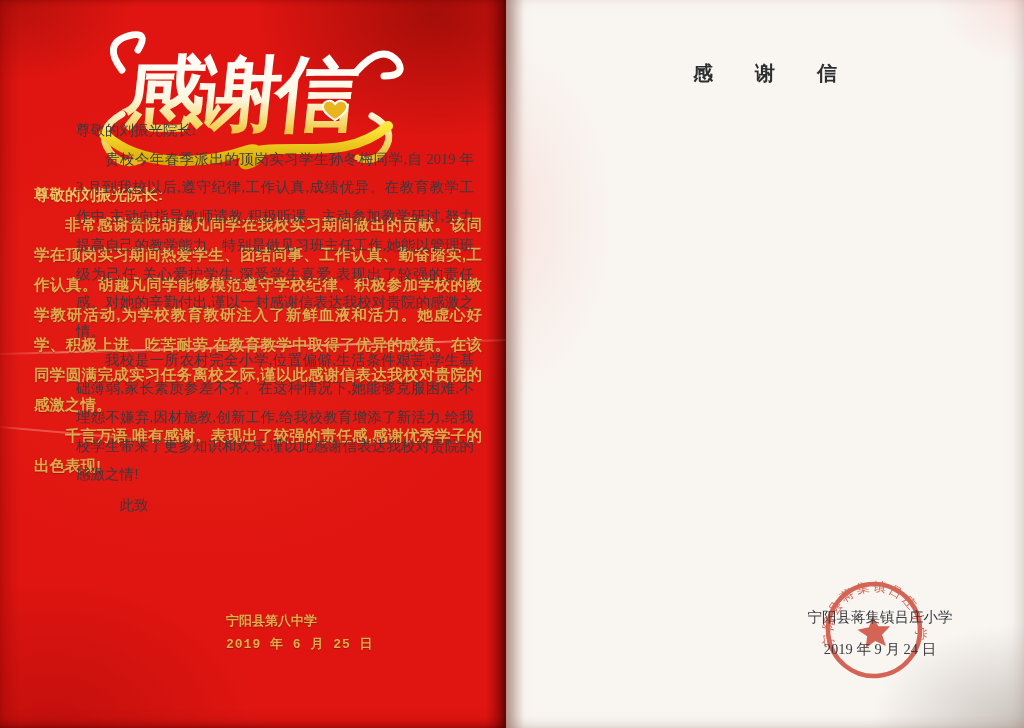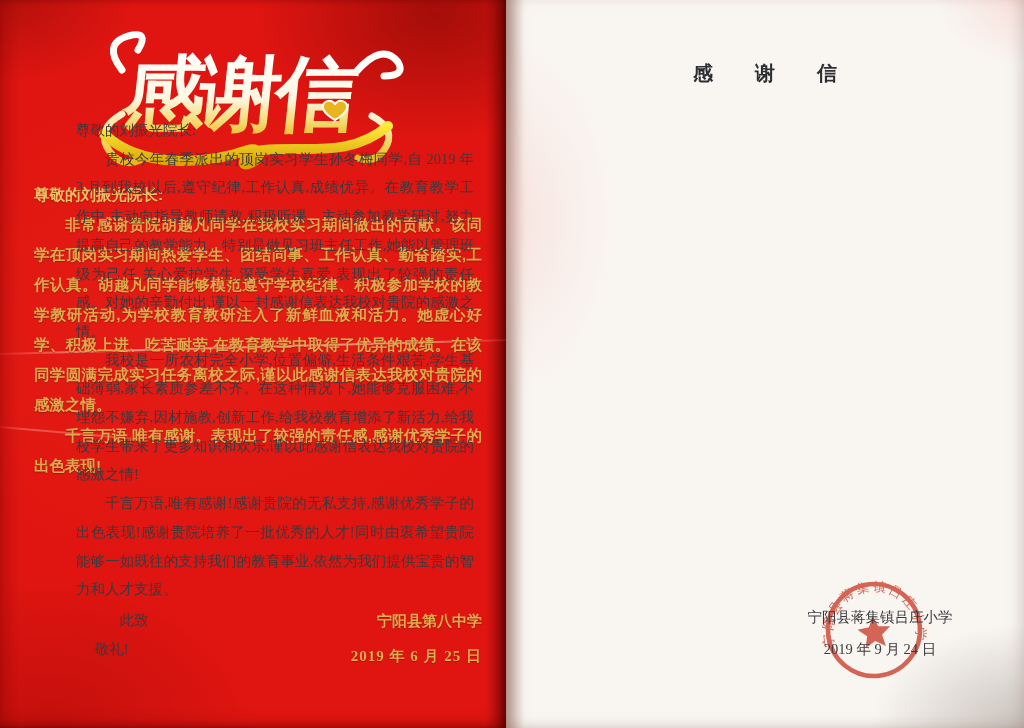"千言万语,唯有感谢!感谢贵院的无私支持,感谢优秀学子的出色表现!感谢贵院培养了一" p { html: <p>千言万语,唯有感谢!感谢贵院的无私支持,感谢优秀学子的出色表现!感谢贵院培养了一批优秀的人才!同时由衷希望贵院能够一如既往的支持我们的教育事业,依然为我们提供宝贵的智力和人才支援。</p> -> none }
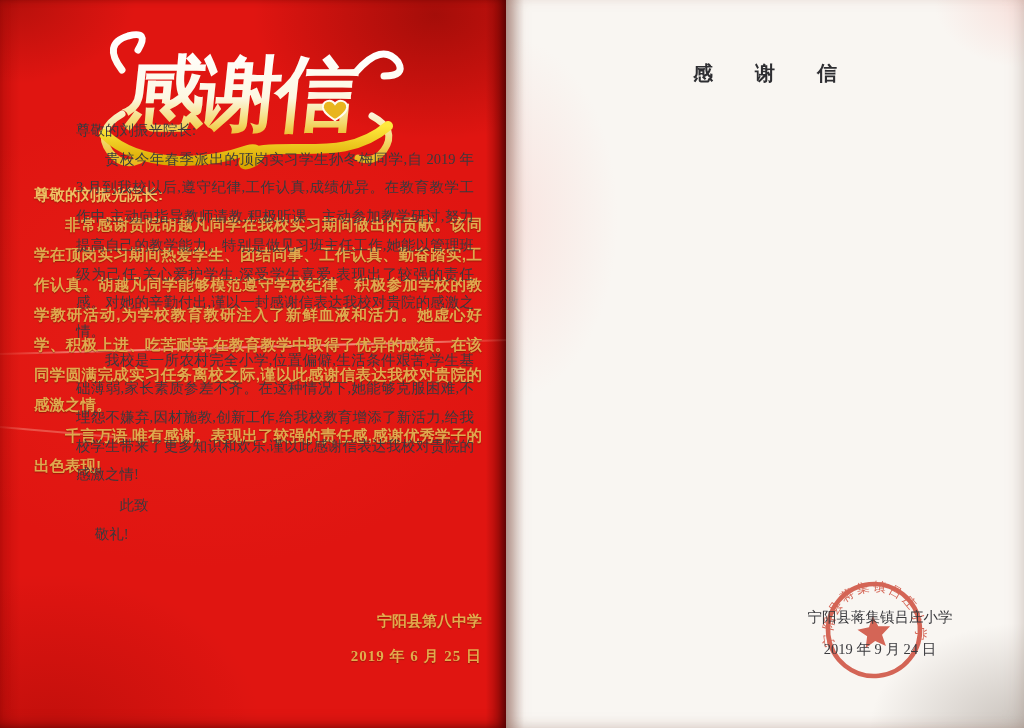"敬礼!" p.salute-line { html: <p>敬礼!</p> -> none }
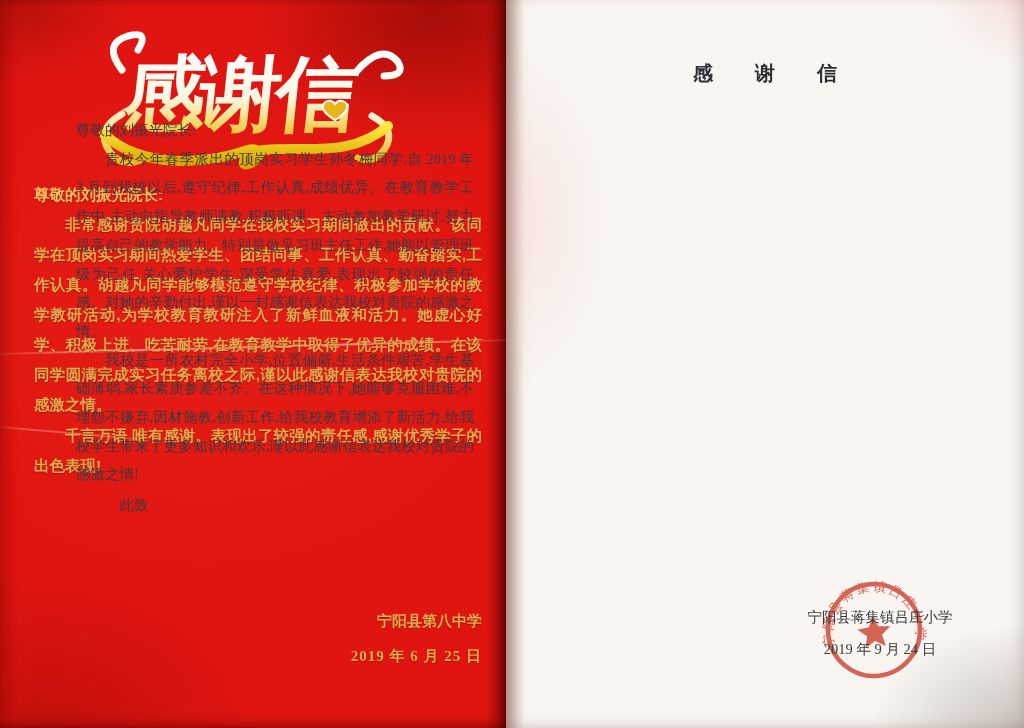"宁阳县第八中学" .red-sign { font-family: Liberation Serif, serif -> Liberation Mono, monospace; font-size: 15px -> 13px; text-align: right -> left }
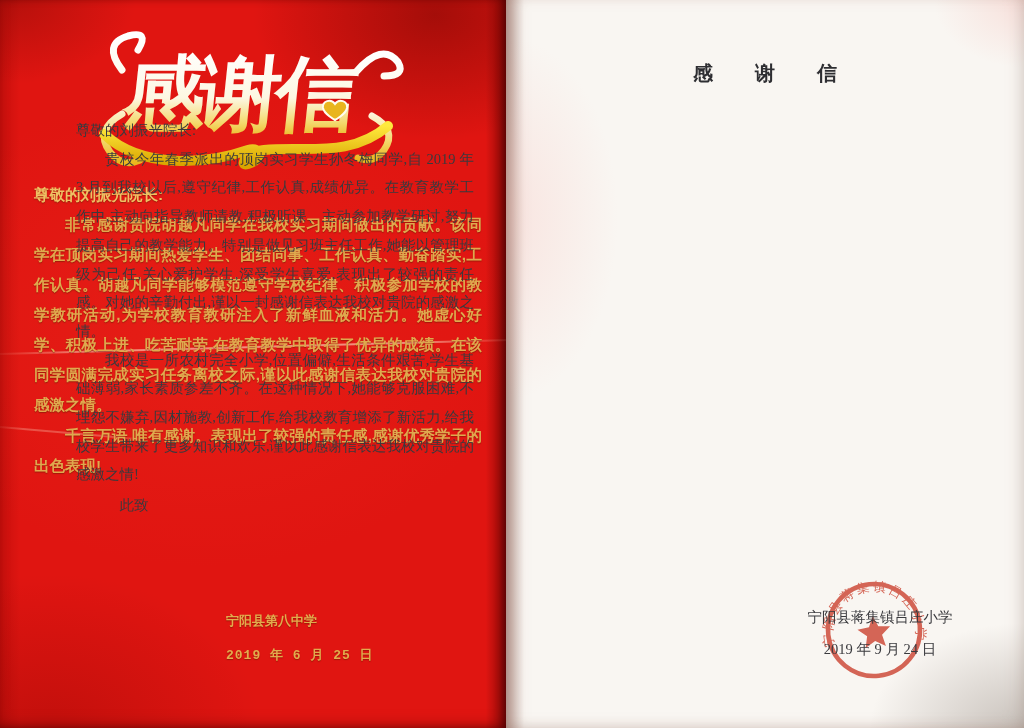"2019 年 6 月 25" .red-sign .date { margin-top: 16px -> 5px }
